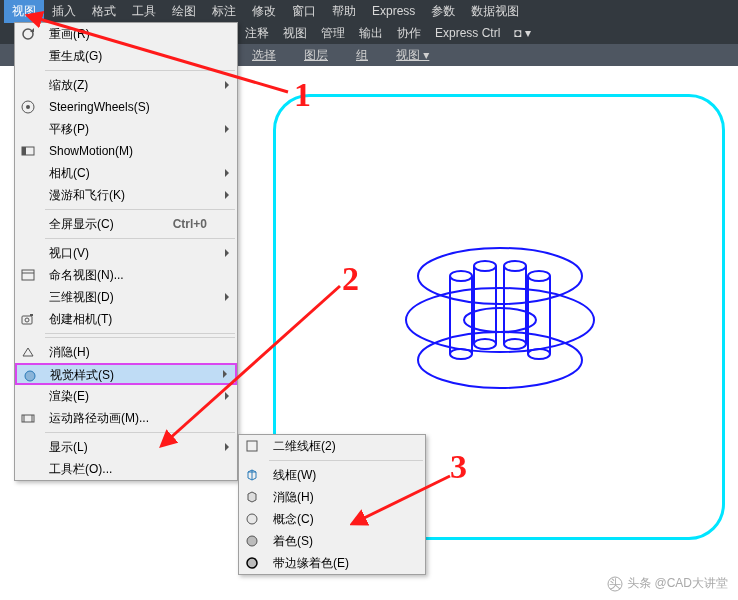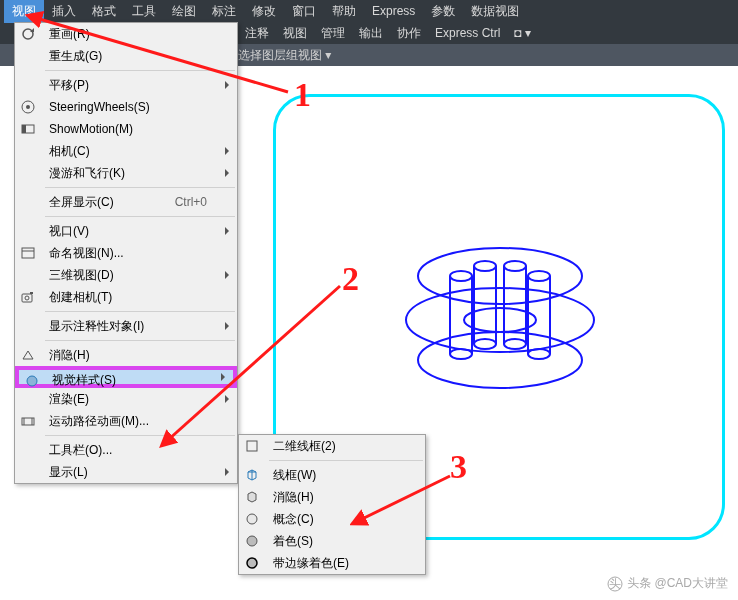"选择" .ribbonbar2 span { padding: 3px 0 -> 3px 14px; text-decoration: none -> underline }
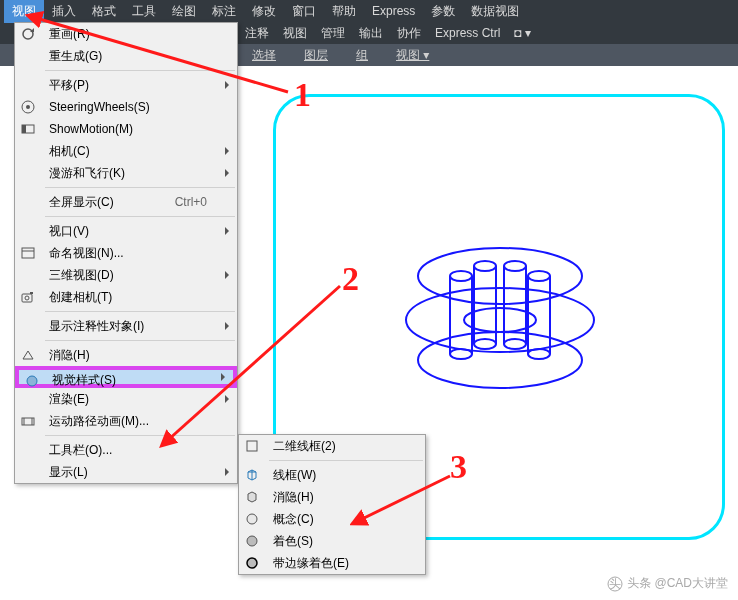"缩放(Z)" div.mi { html: none -> <div>缩放(Z)<span></span></div> }
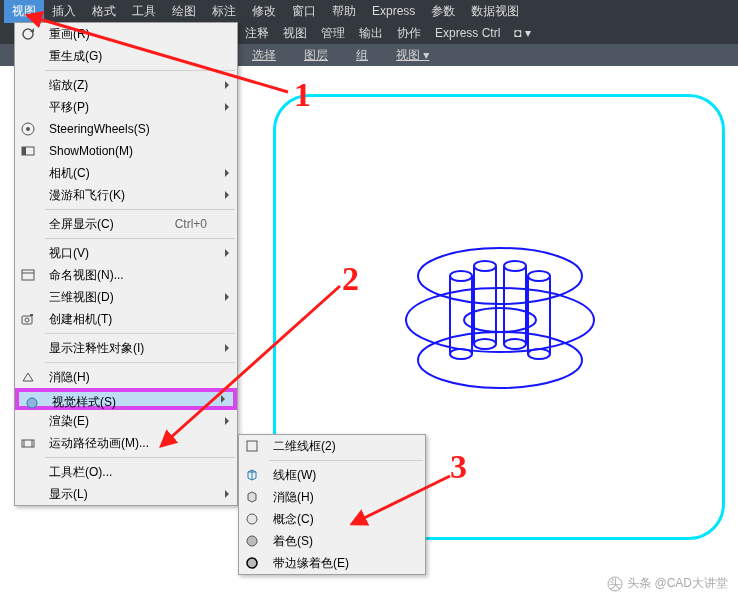"平移(P)" div.mi { order: before "SteeringWheels(S)" -> after "SteeringWheels(S)" }
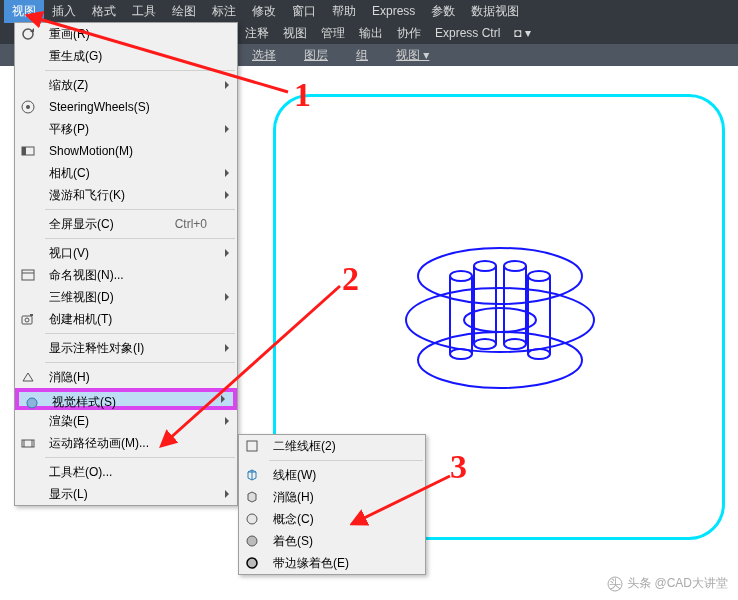"Ctrl+0" .mi .hk { font-weight: none -> bold }
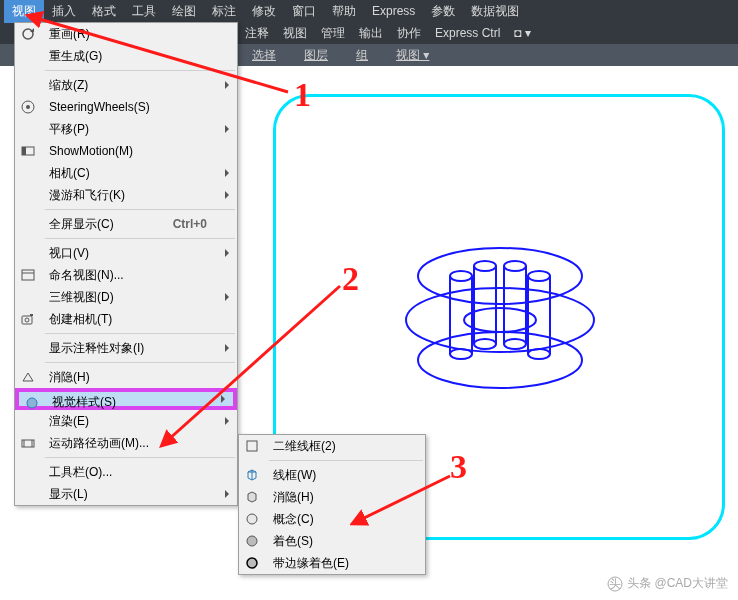"显示注释性对象(I)" div.mi { html: <div>显示注释性对象(I)<span></span></div> -> none }
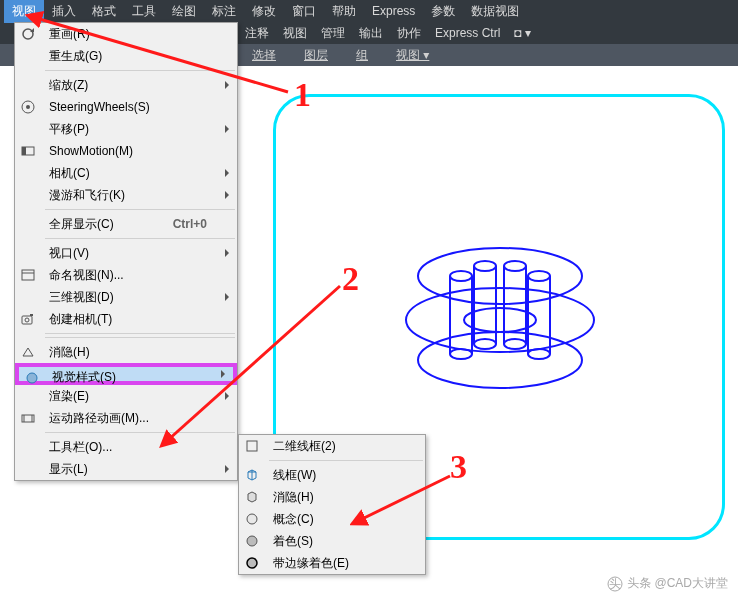"视觉样式(S)" .mi.hl { border: 4px solid #d946ef -> 2px solid #d946ef }
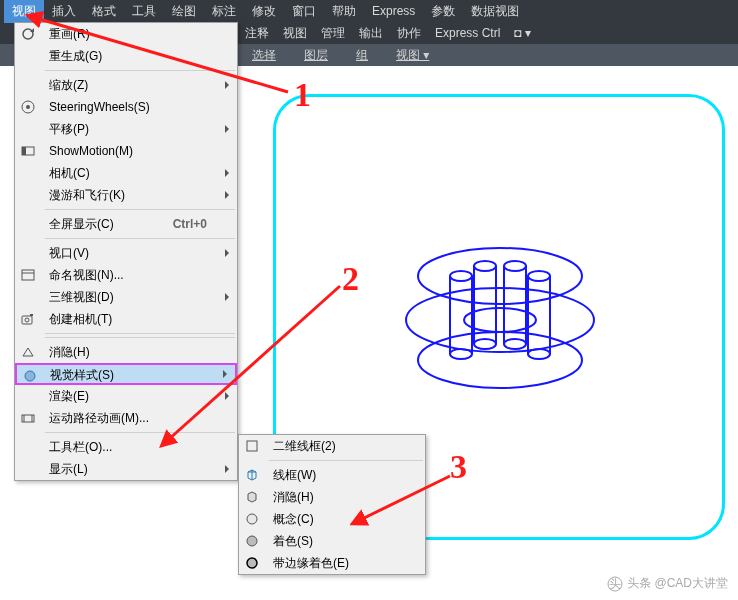"工具栏(O)..." div.mi { order: before "显示(L)" -> after "显示(L)" }
